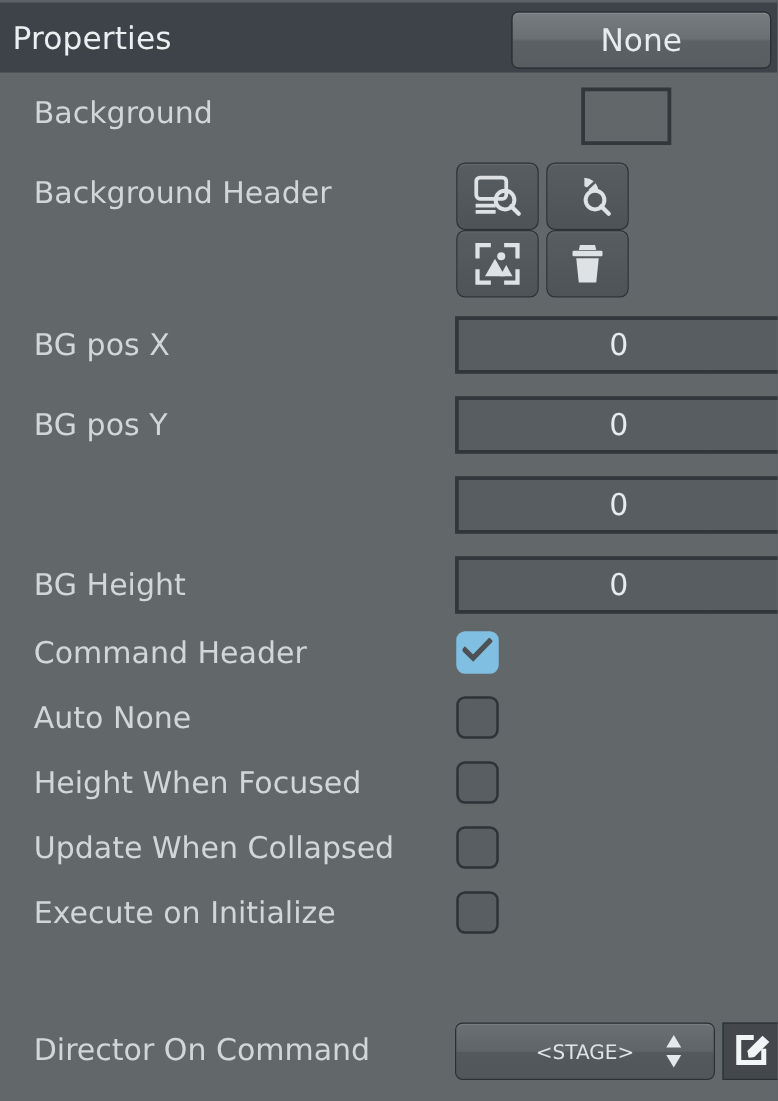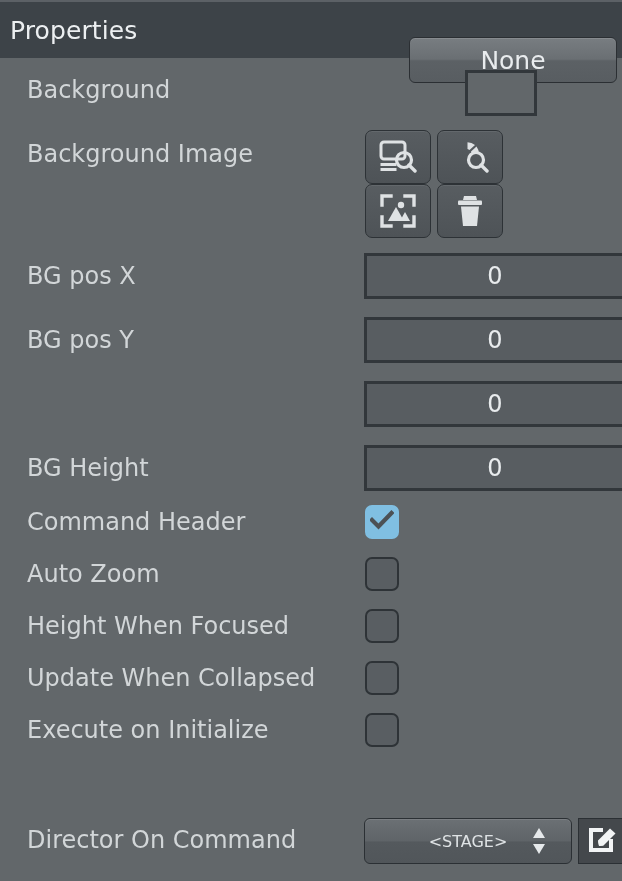"None" .none-btn { margin-top: 28px -> none }
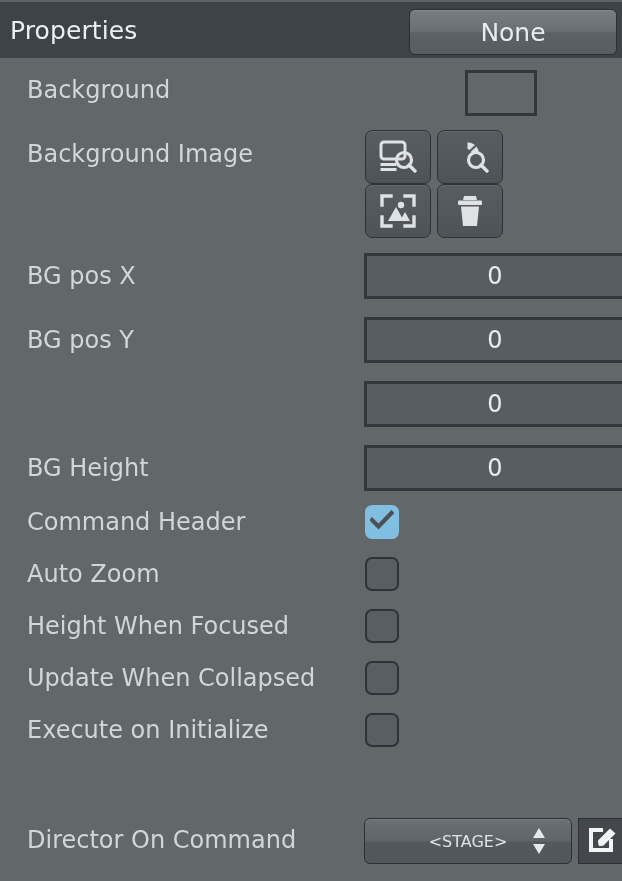"Background Image" div.lbl { text: Image -> Header }
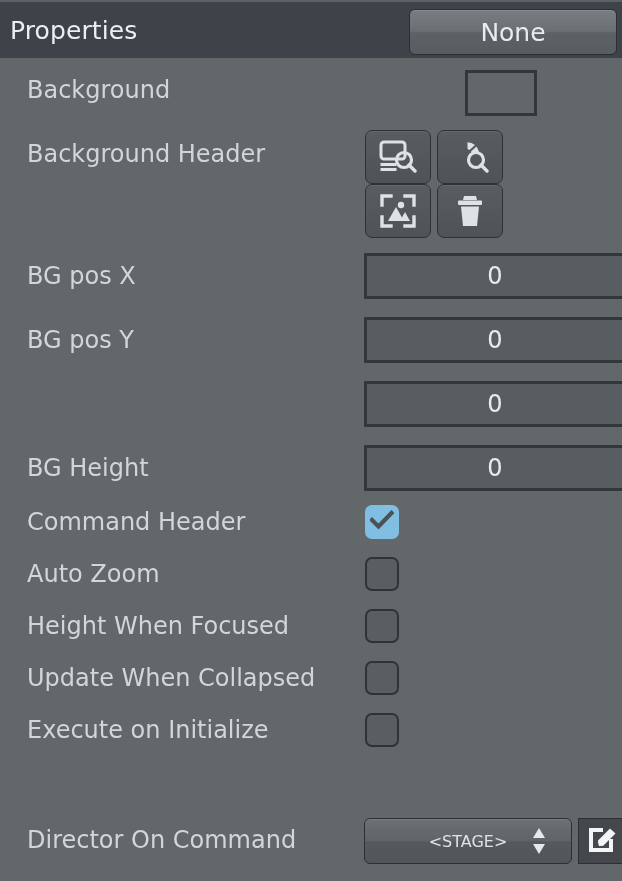"Auto Zoom" div.lbl { text: Zoom -> None }
